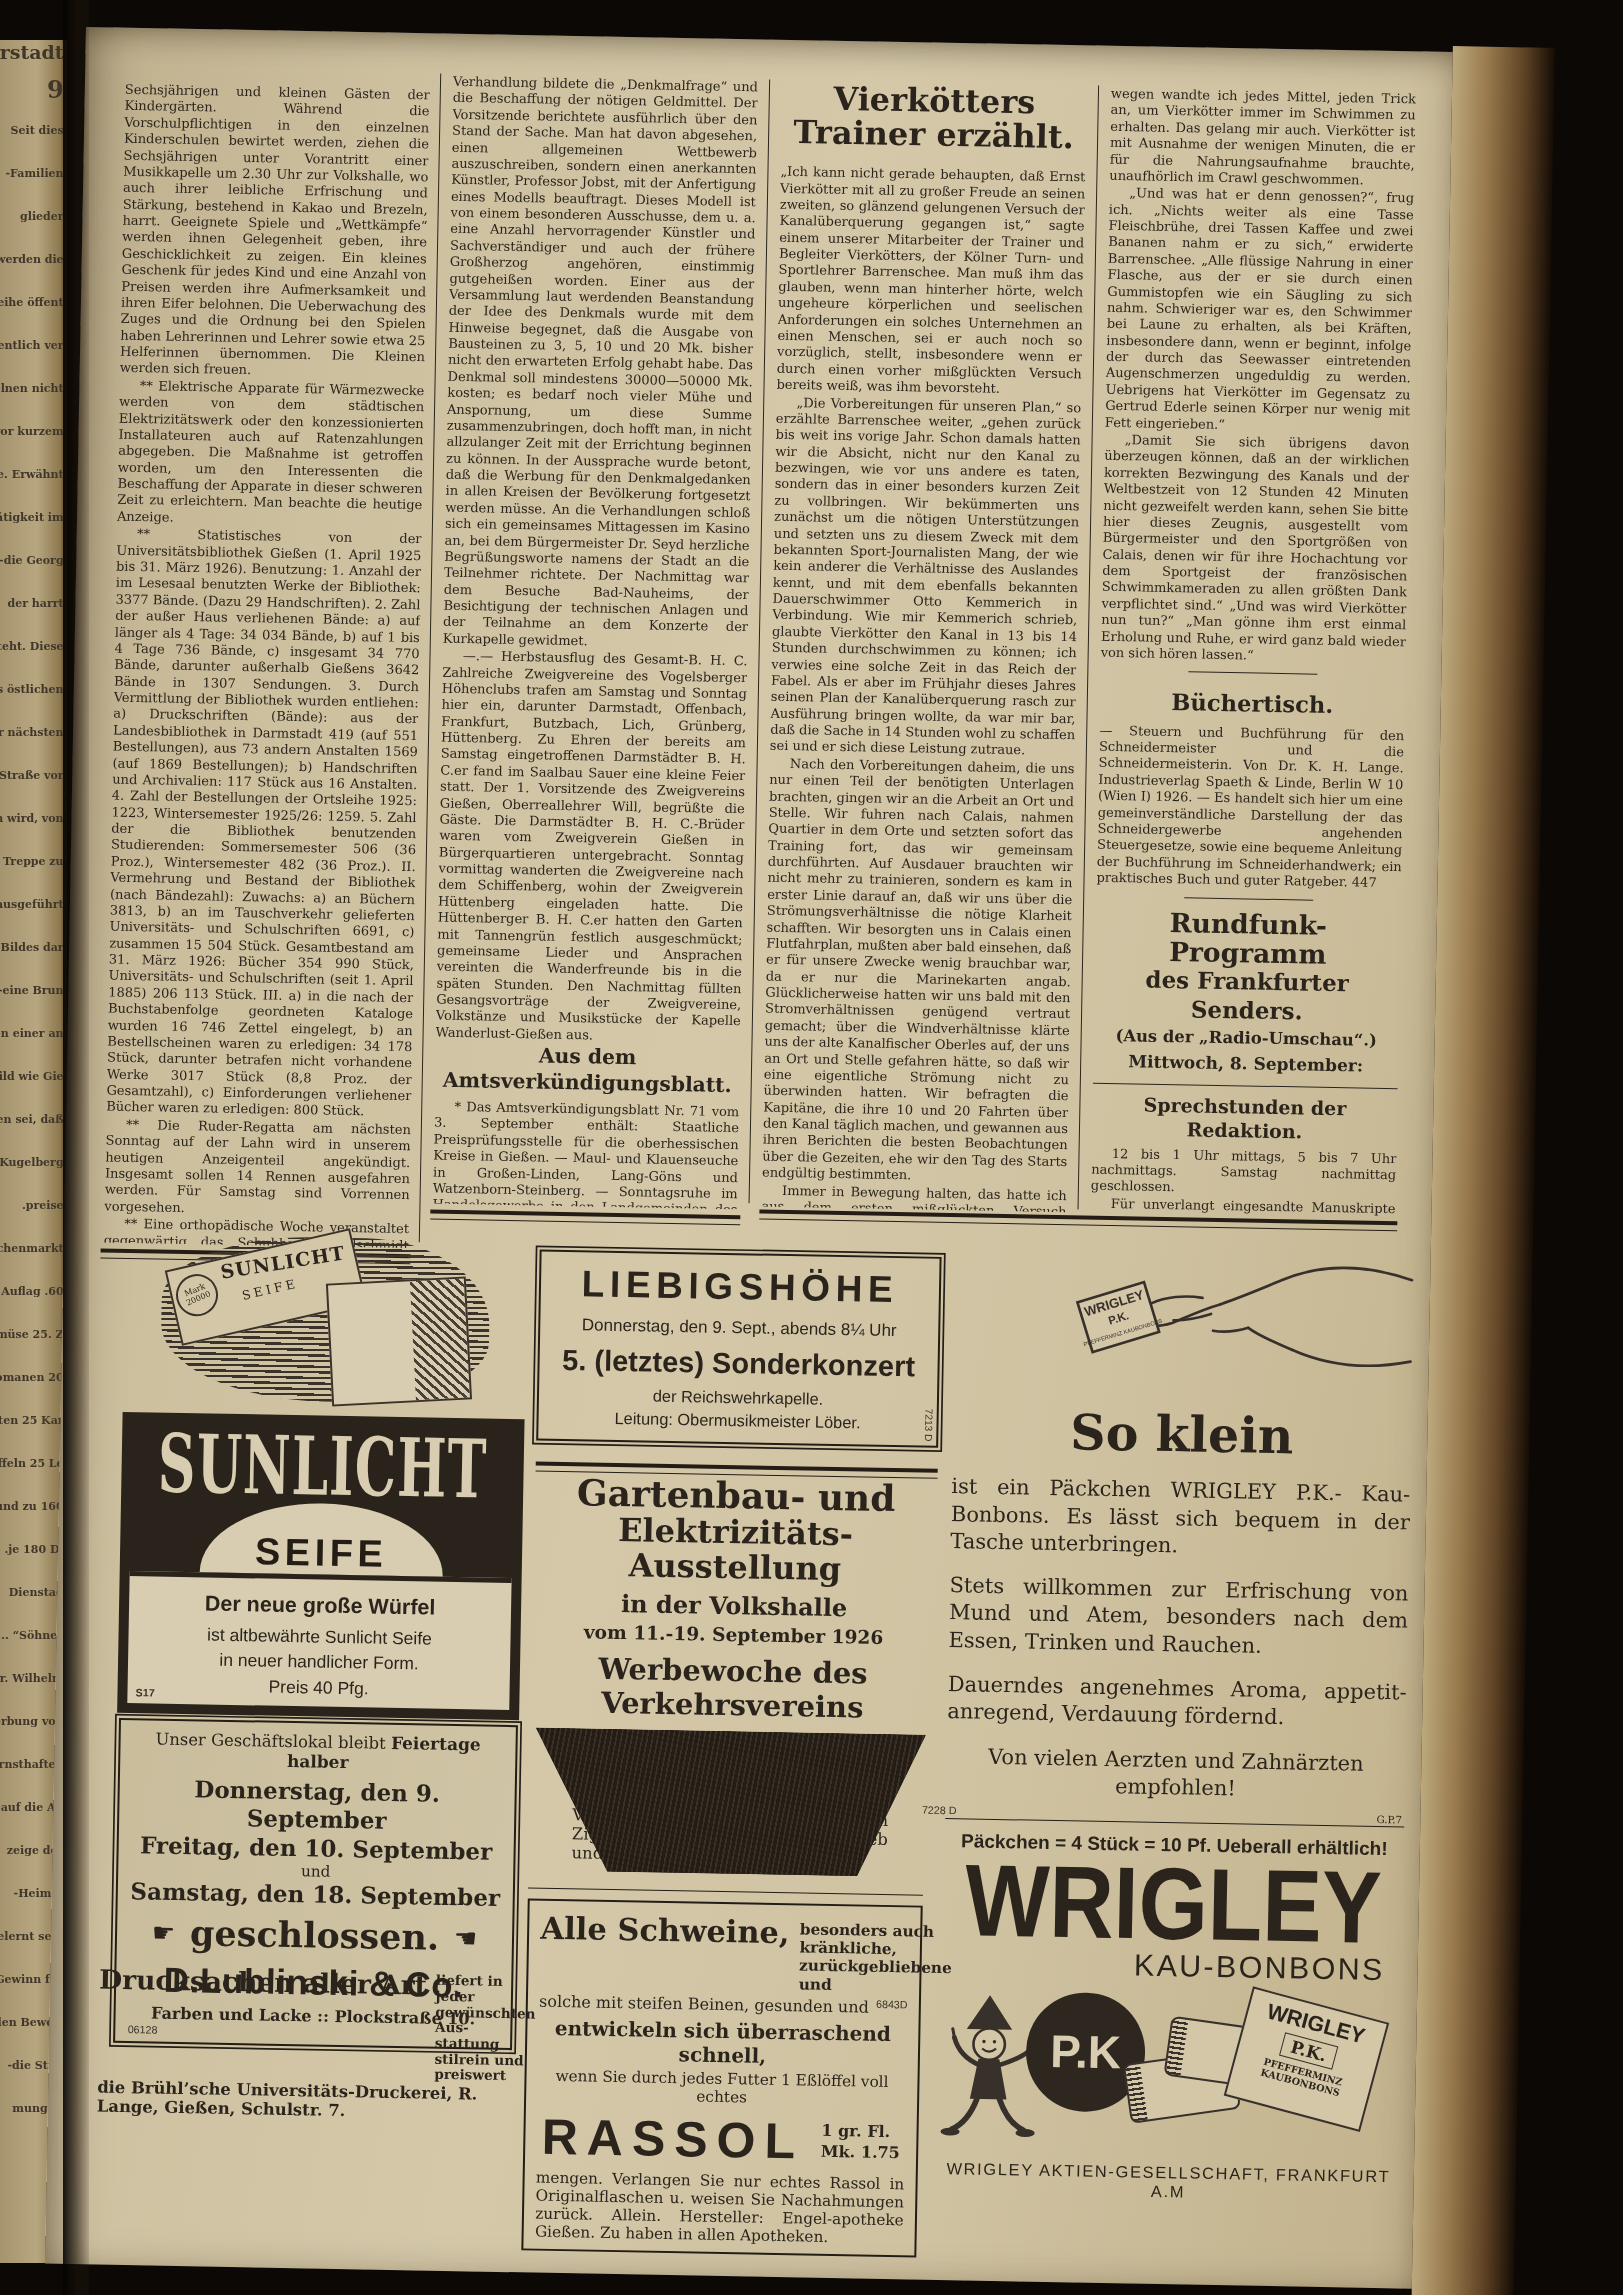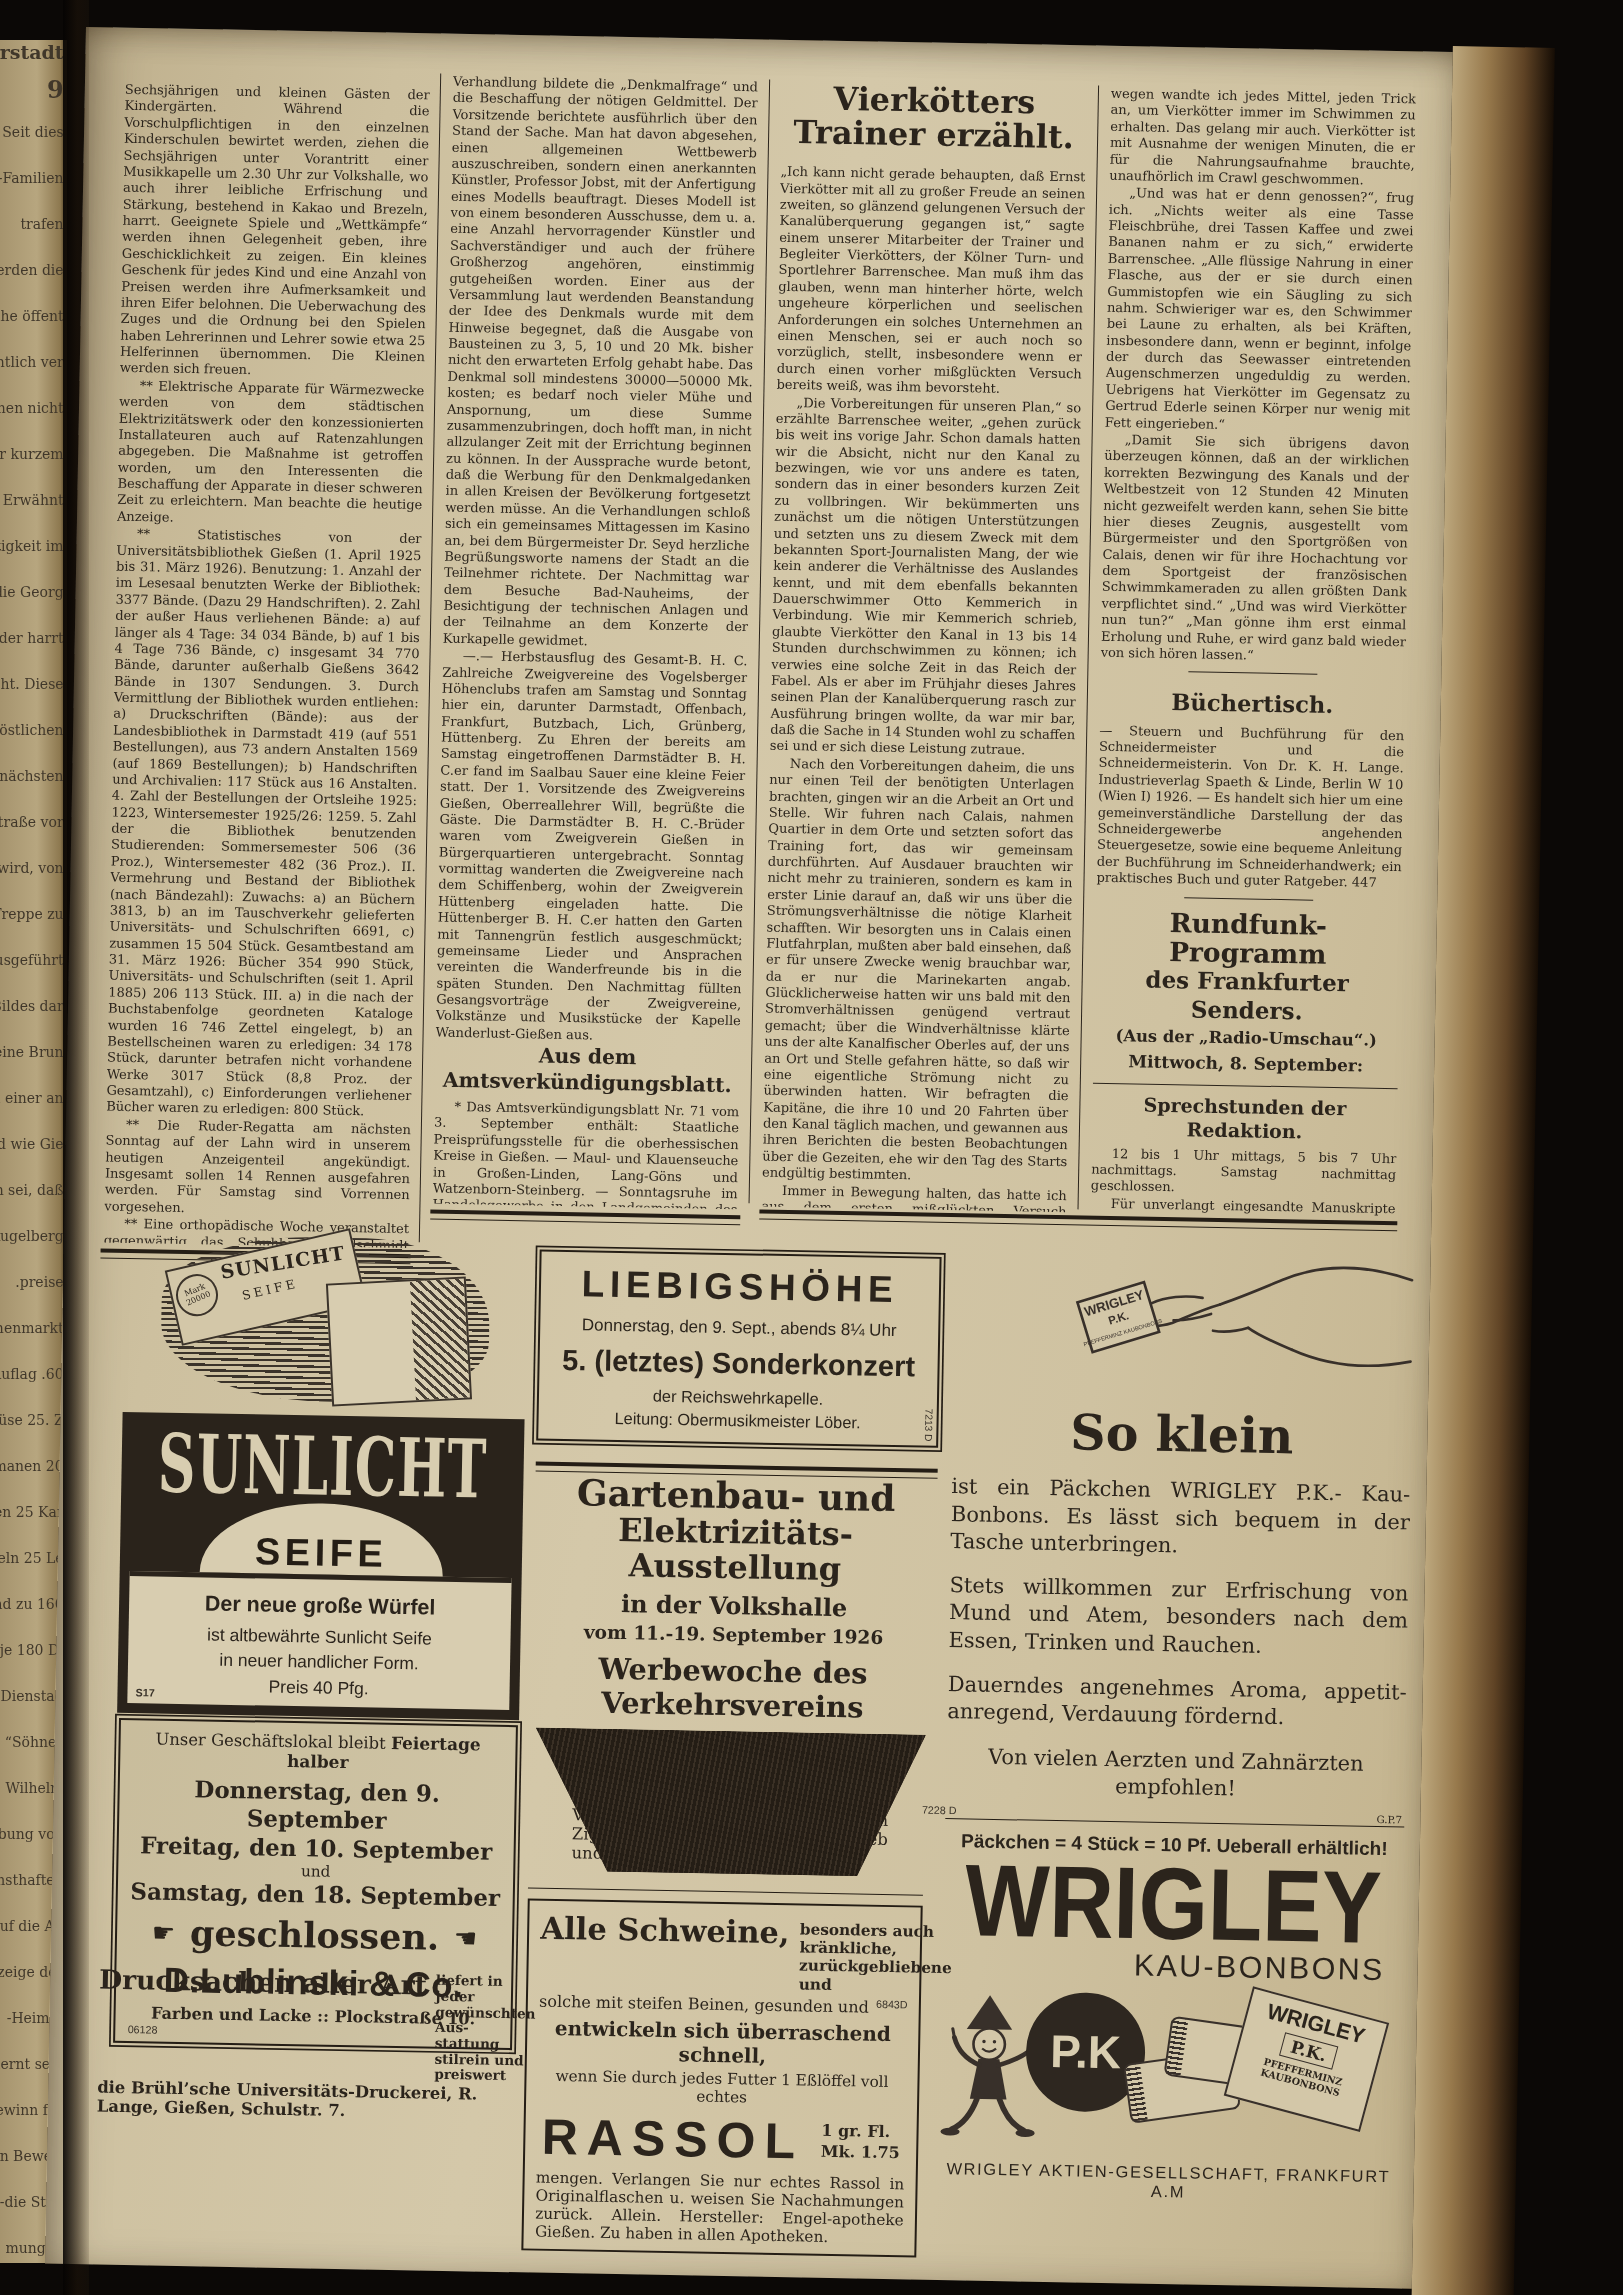"Seit dies" .adj .frag { font-size: 14px -> 11px; font-weight: none -> bold }
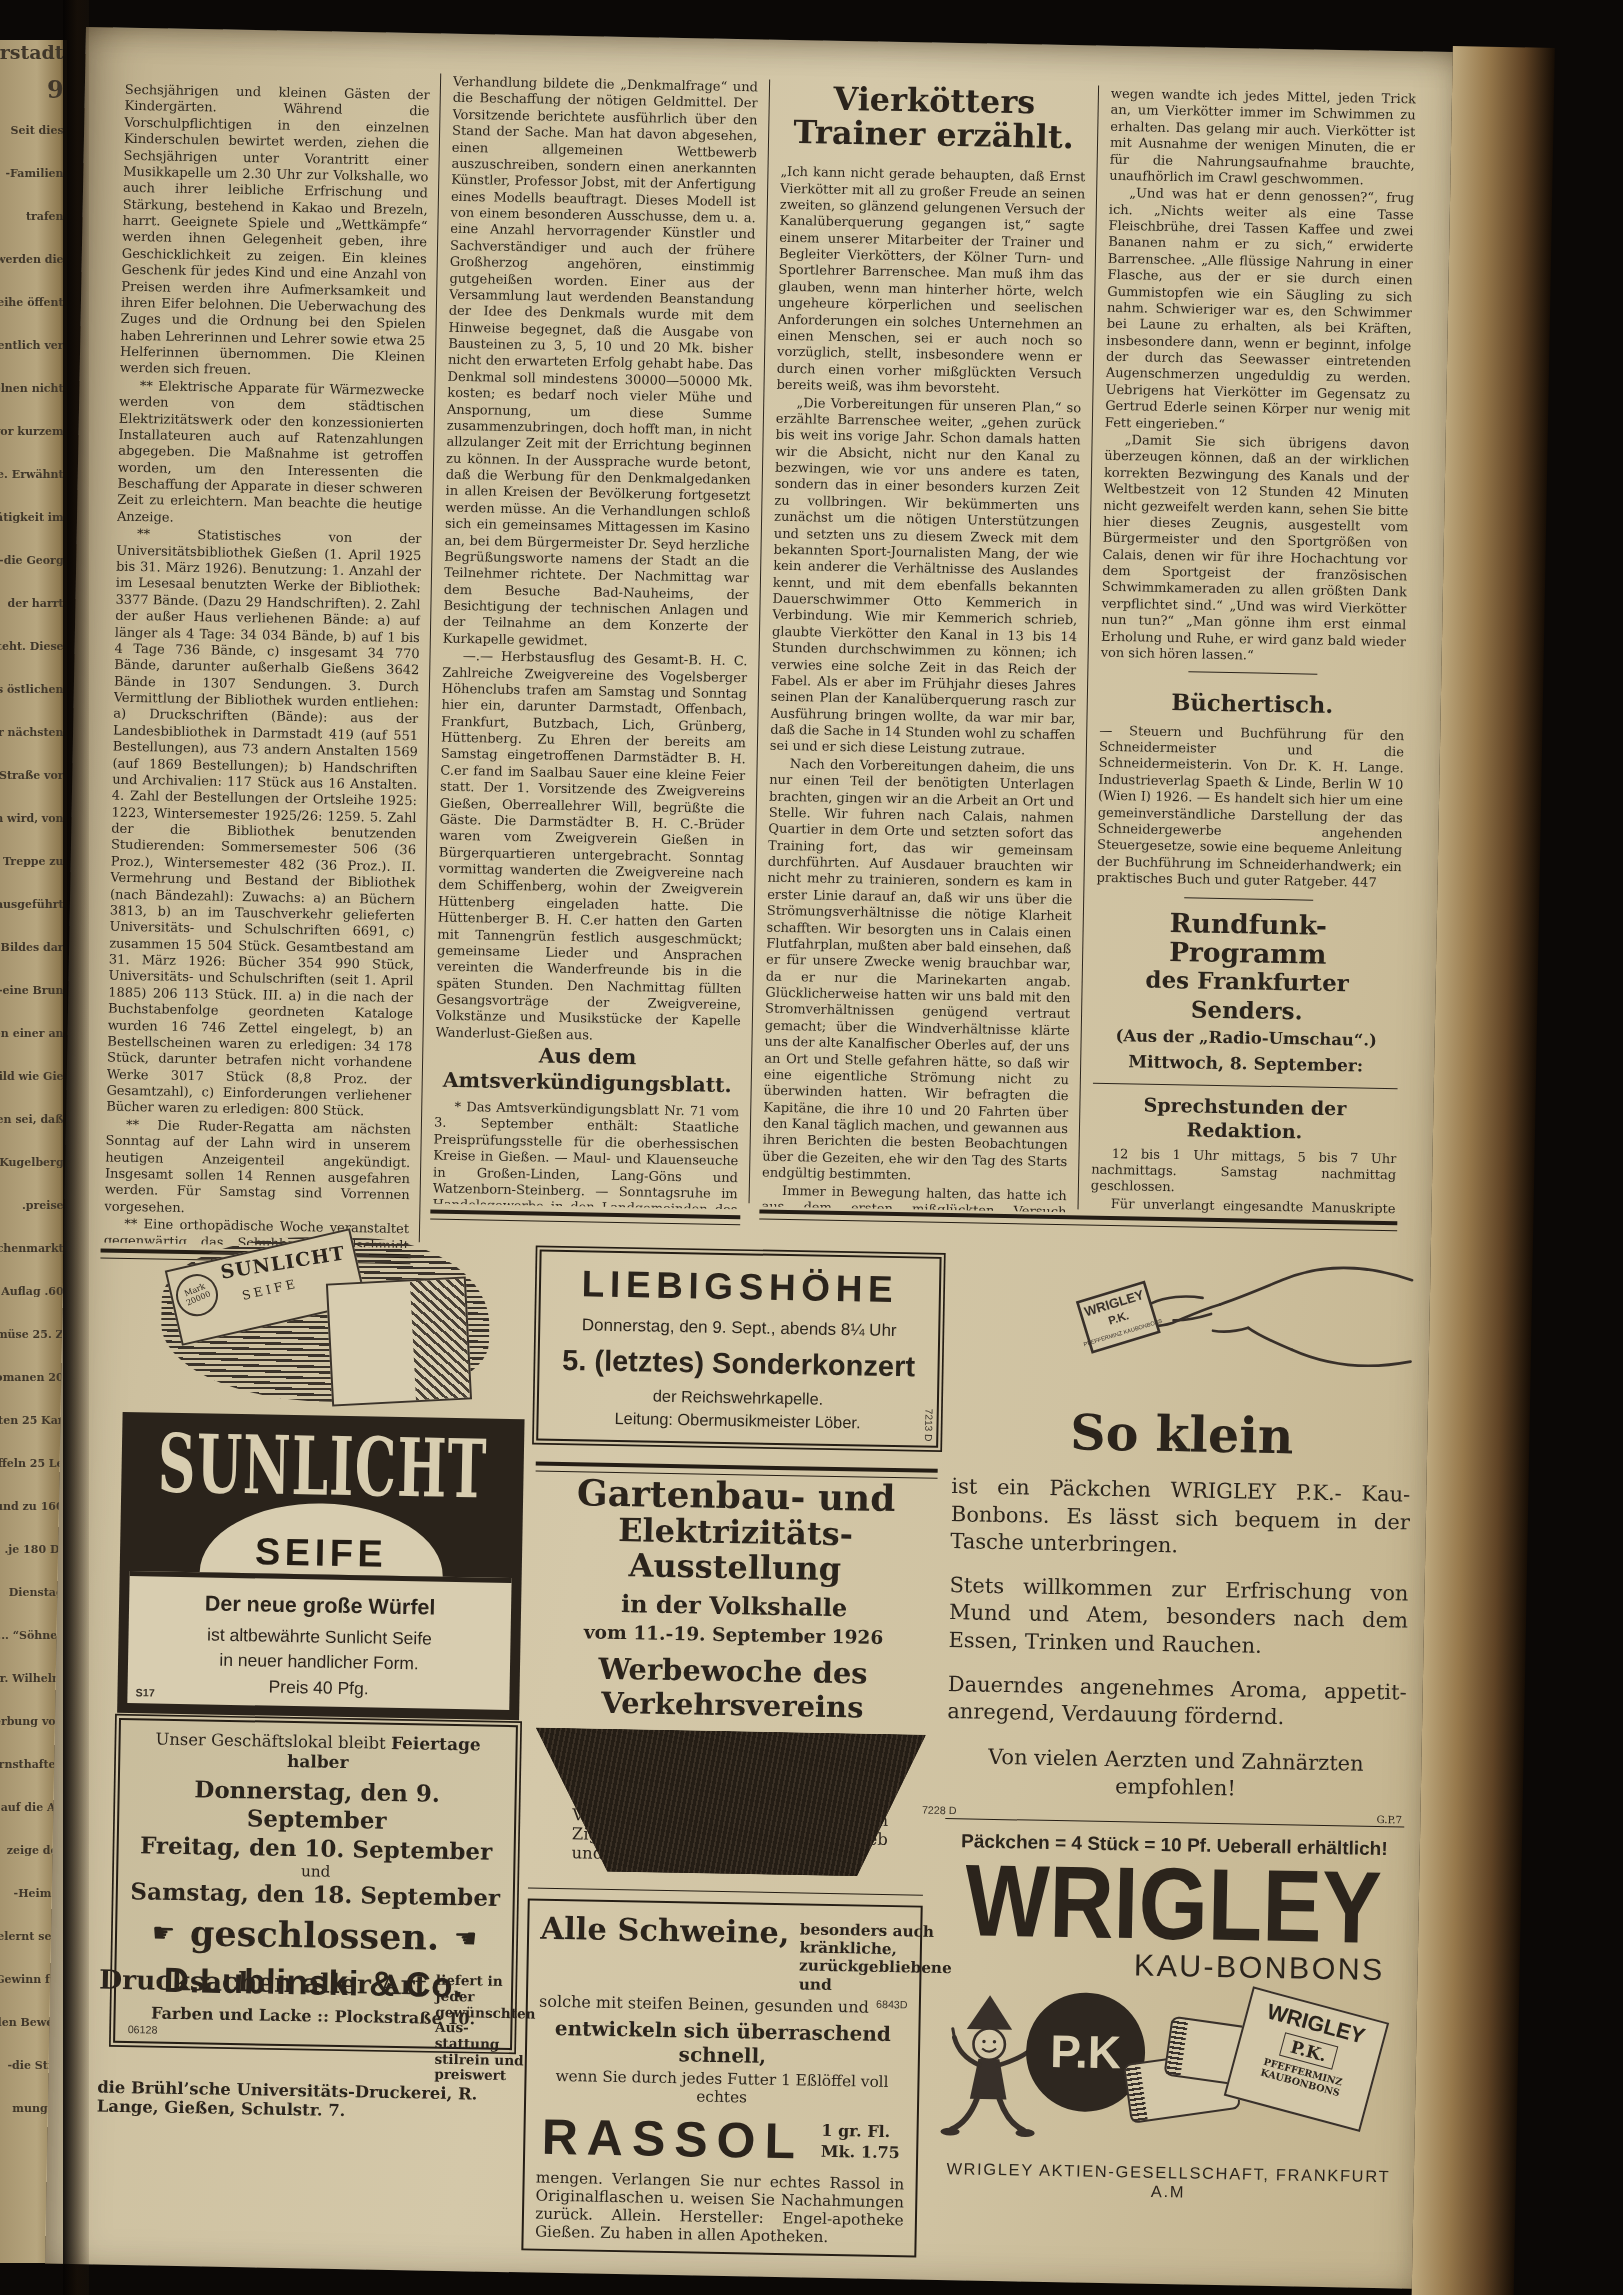"trafen" span.frag { text: trafen -> glieder }
